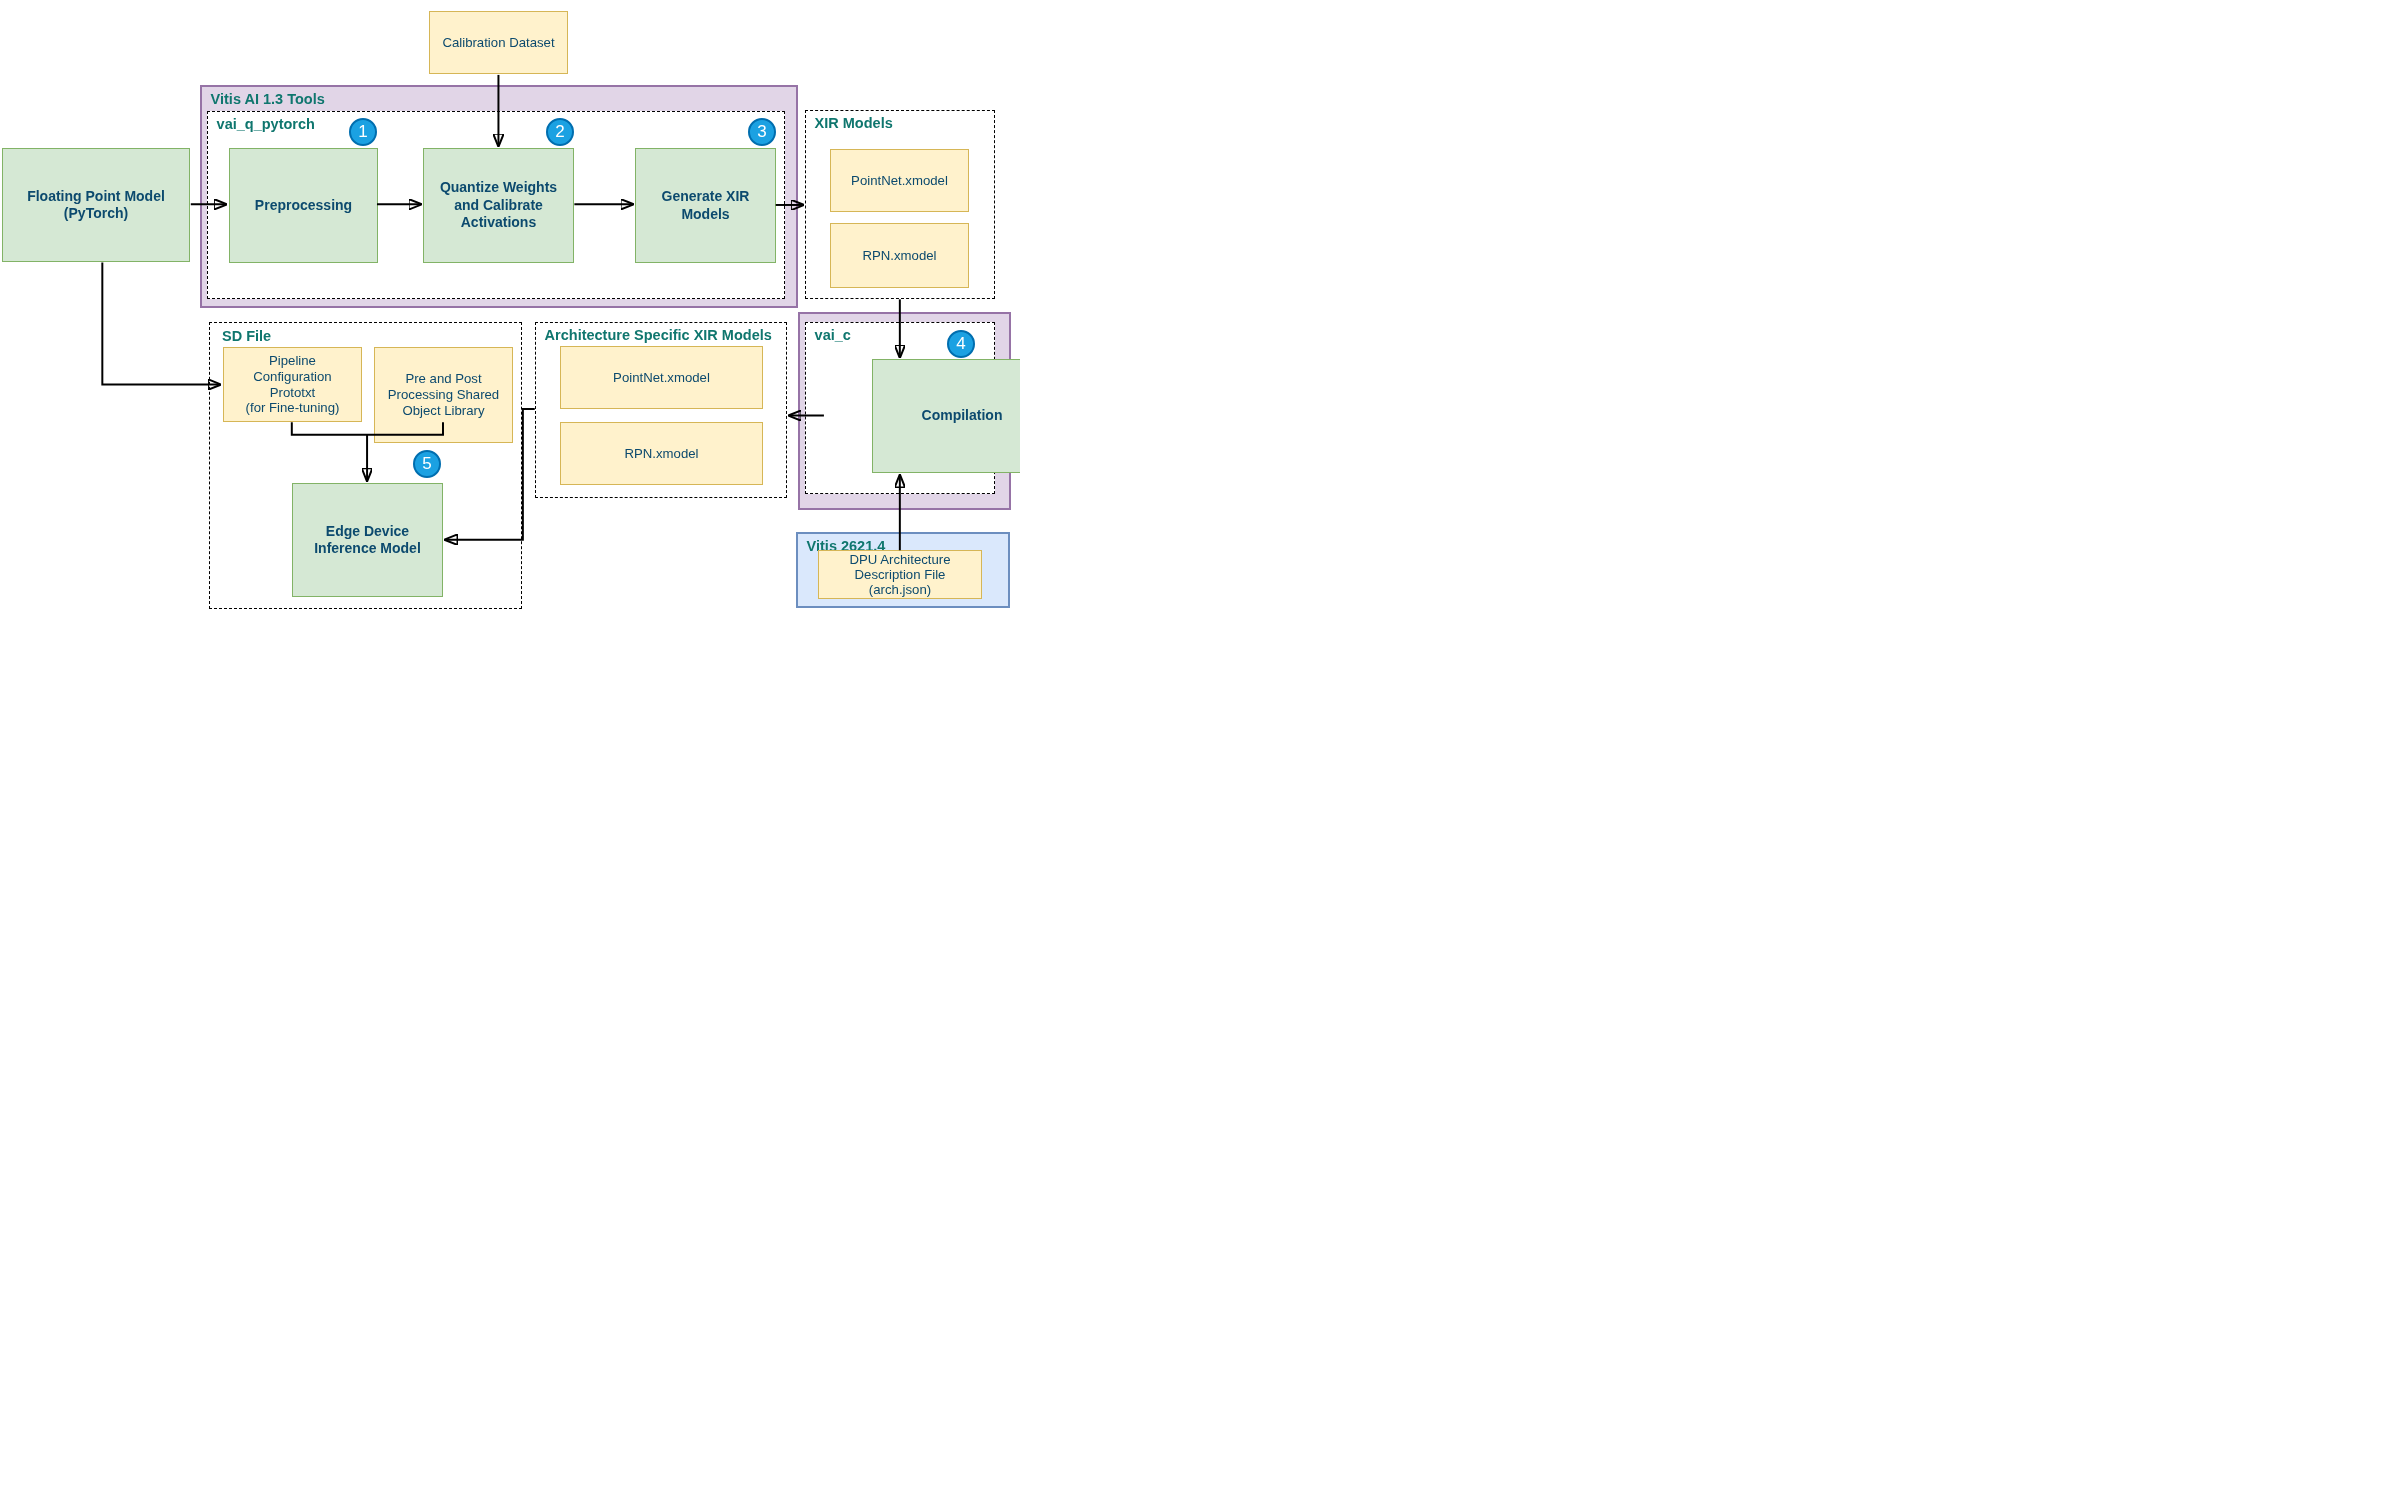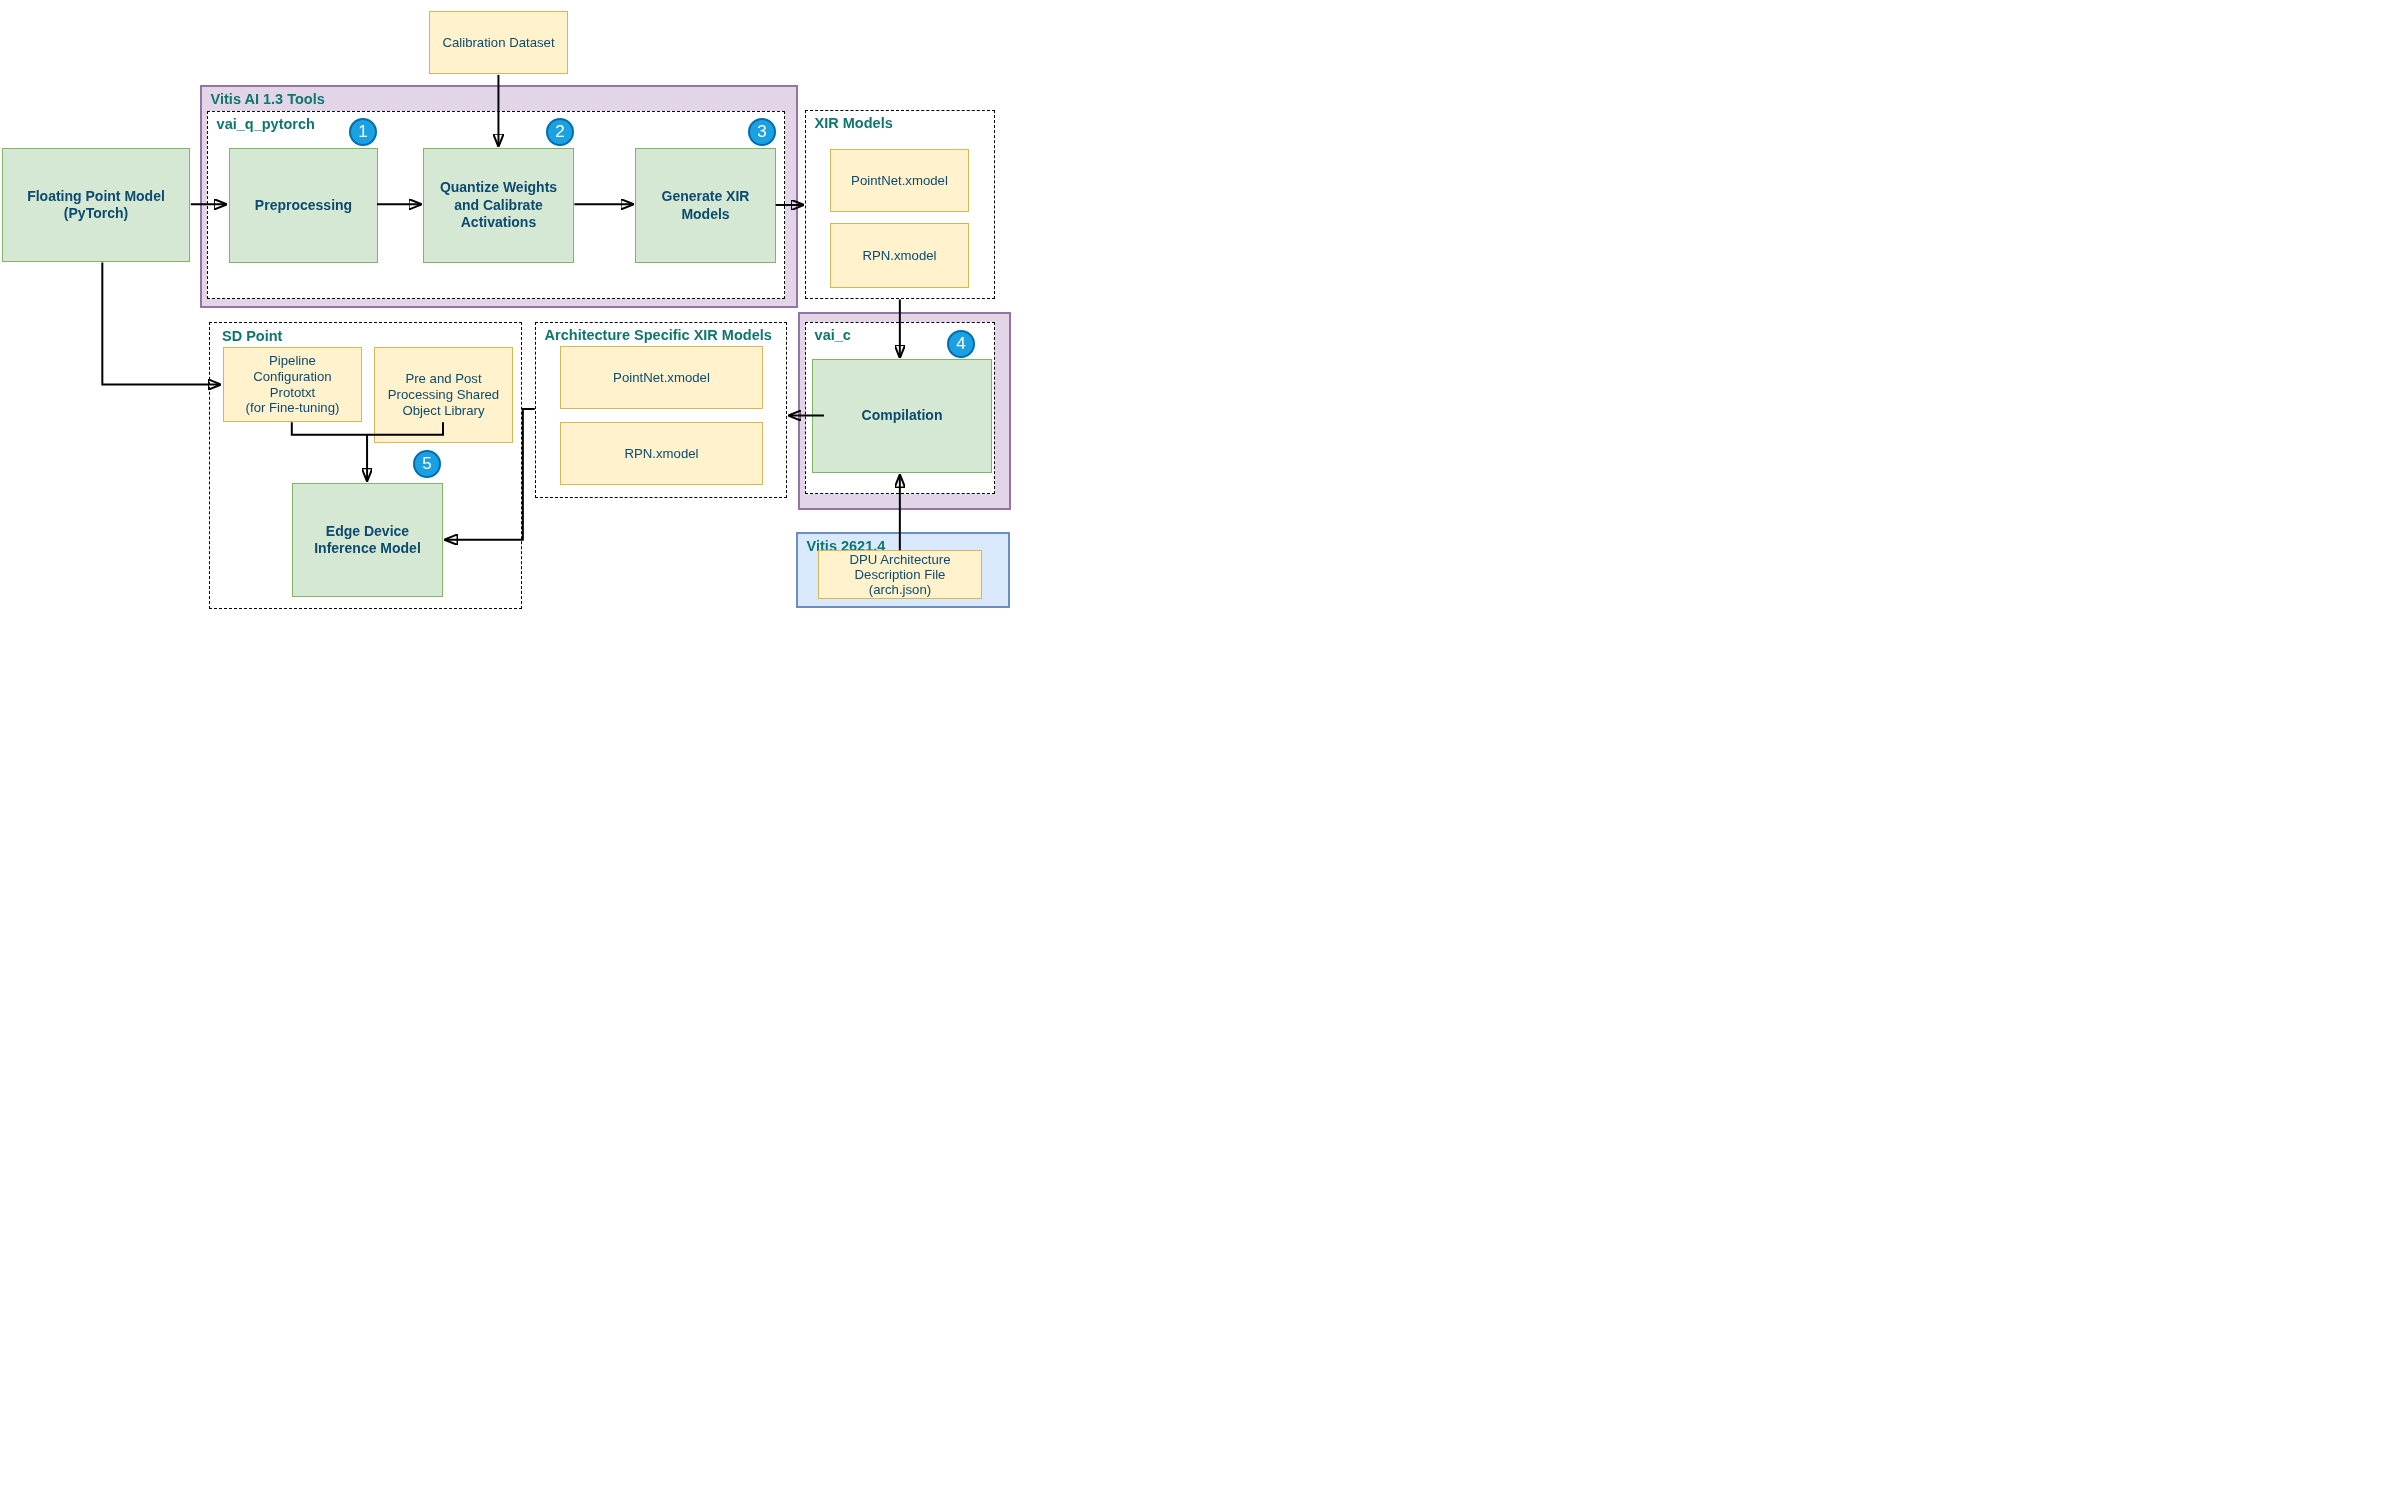"SD Point" div.group-label { text: Point -> File }
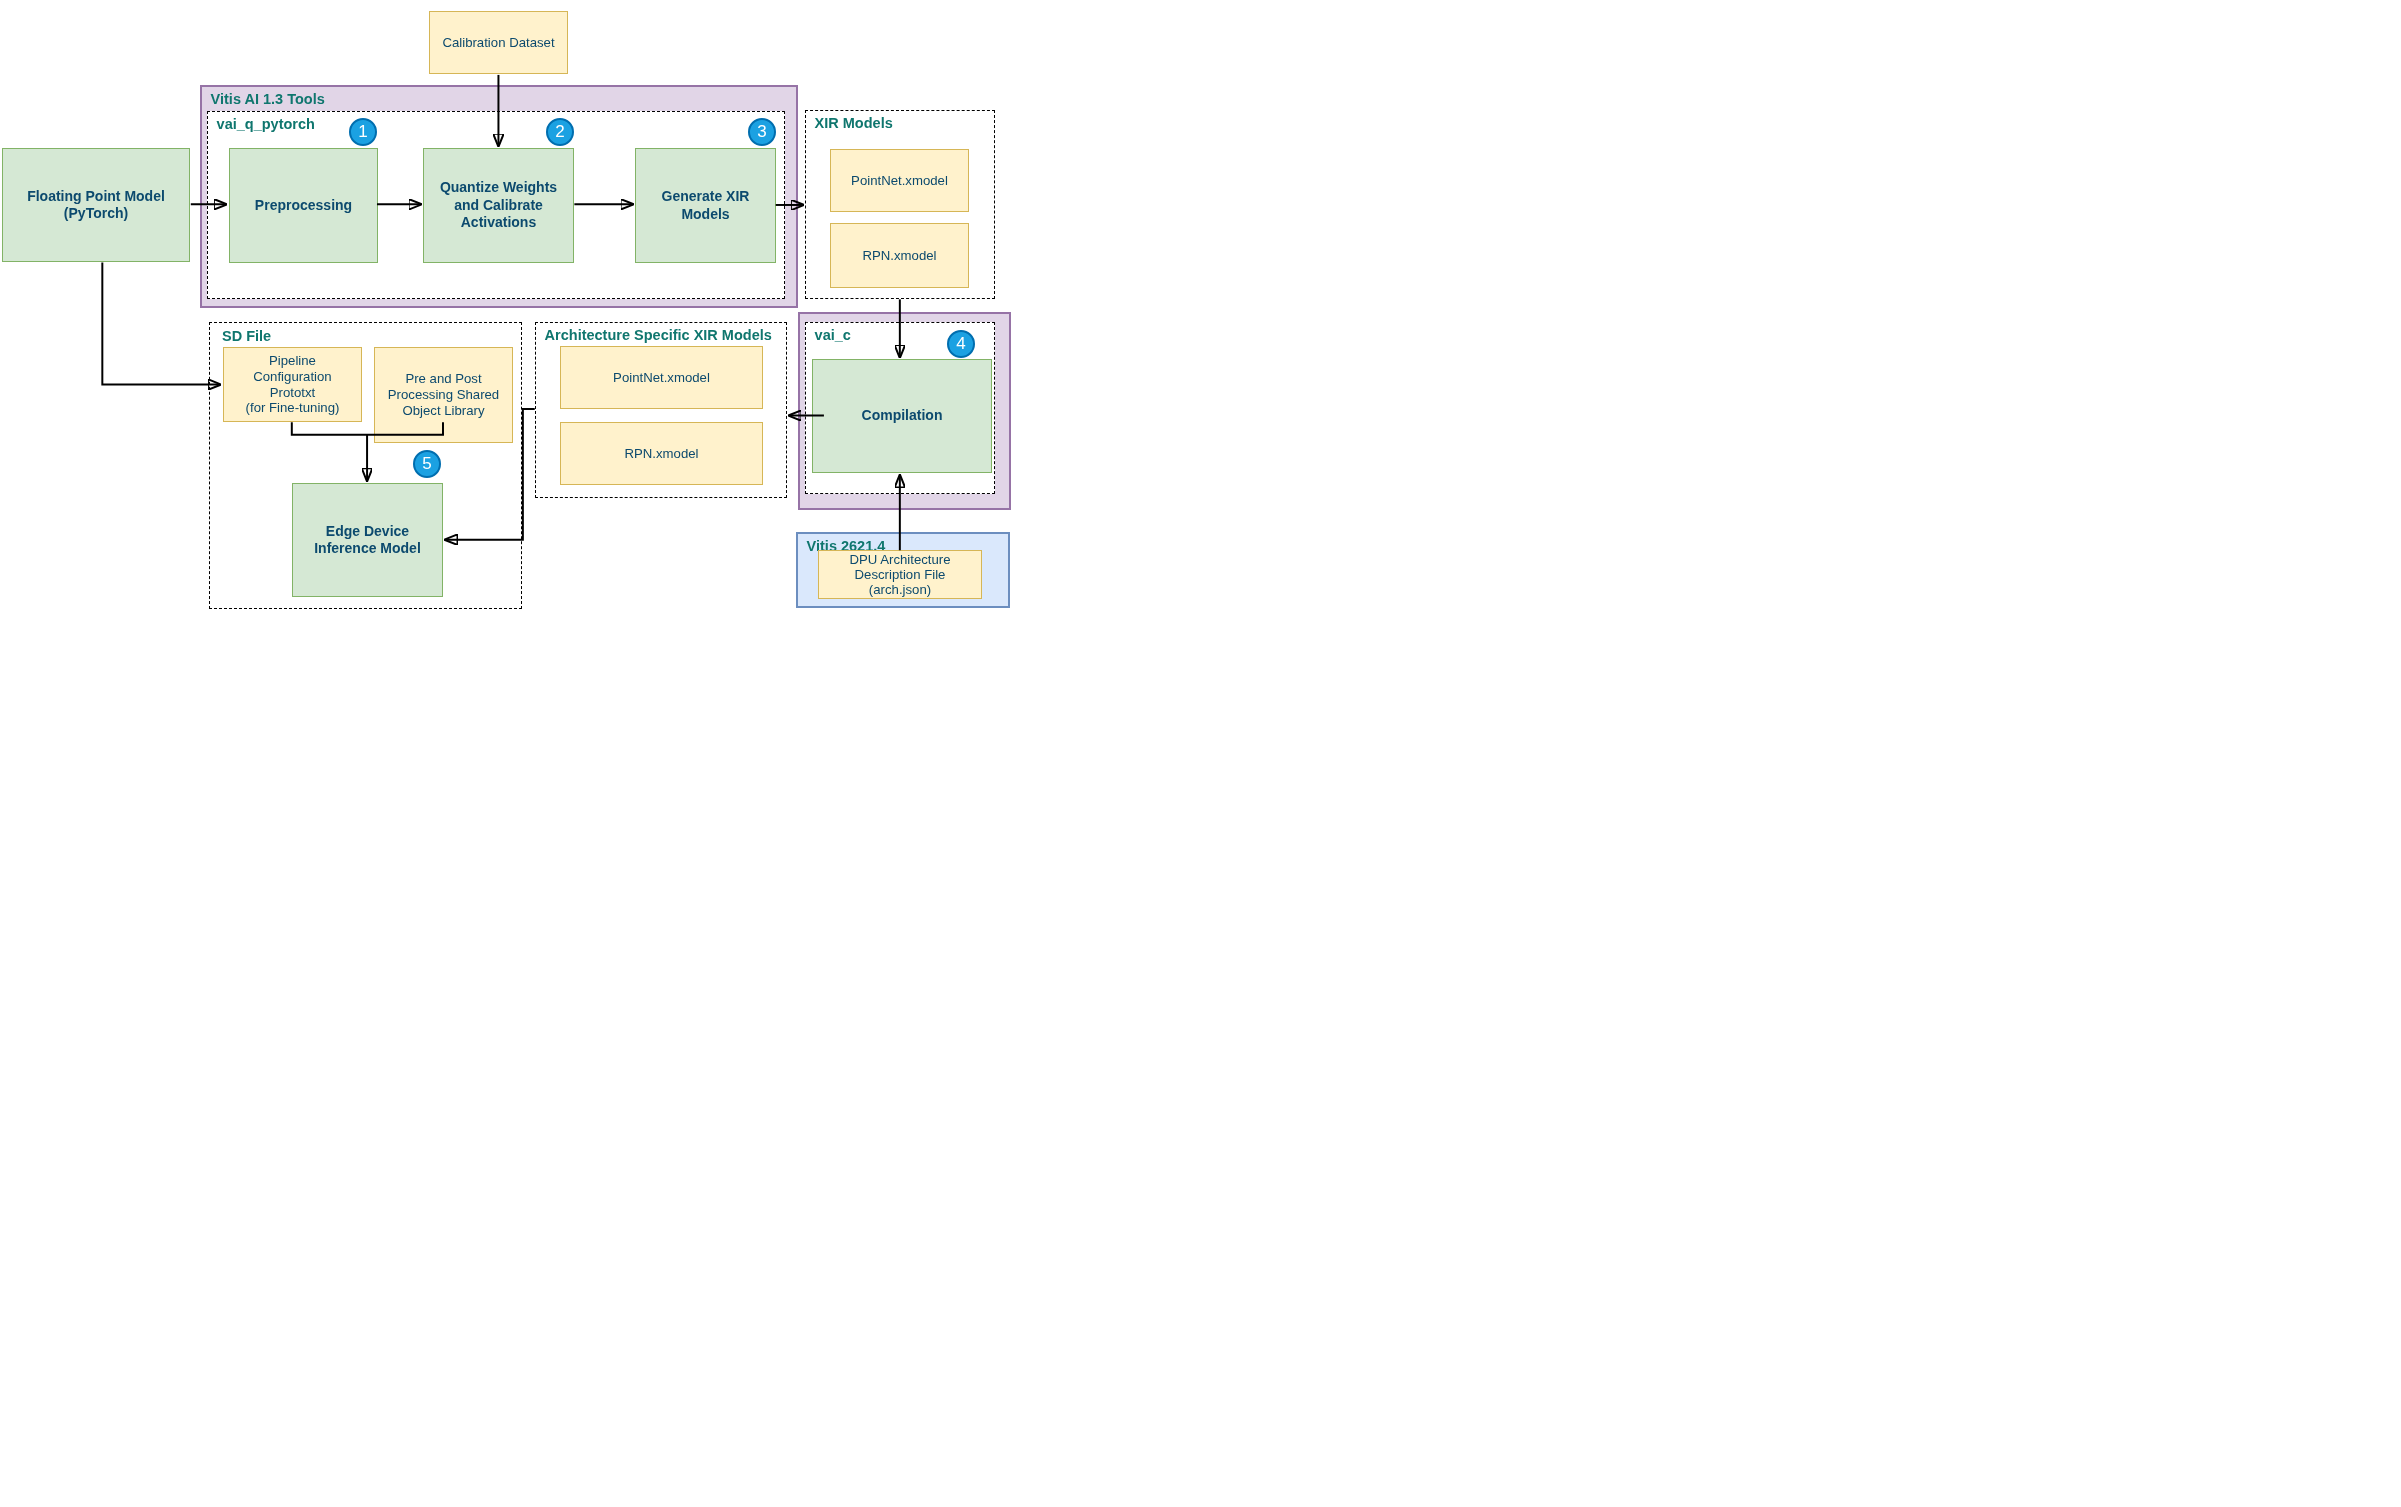"Compilation" div.node { left: 812px -> 872px }
